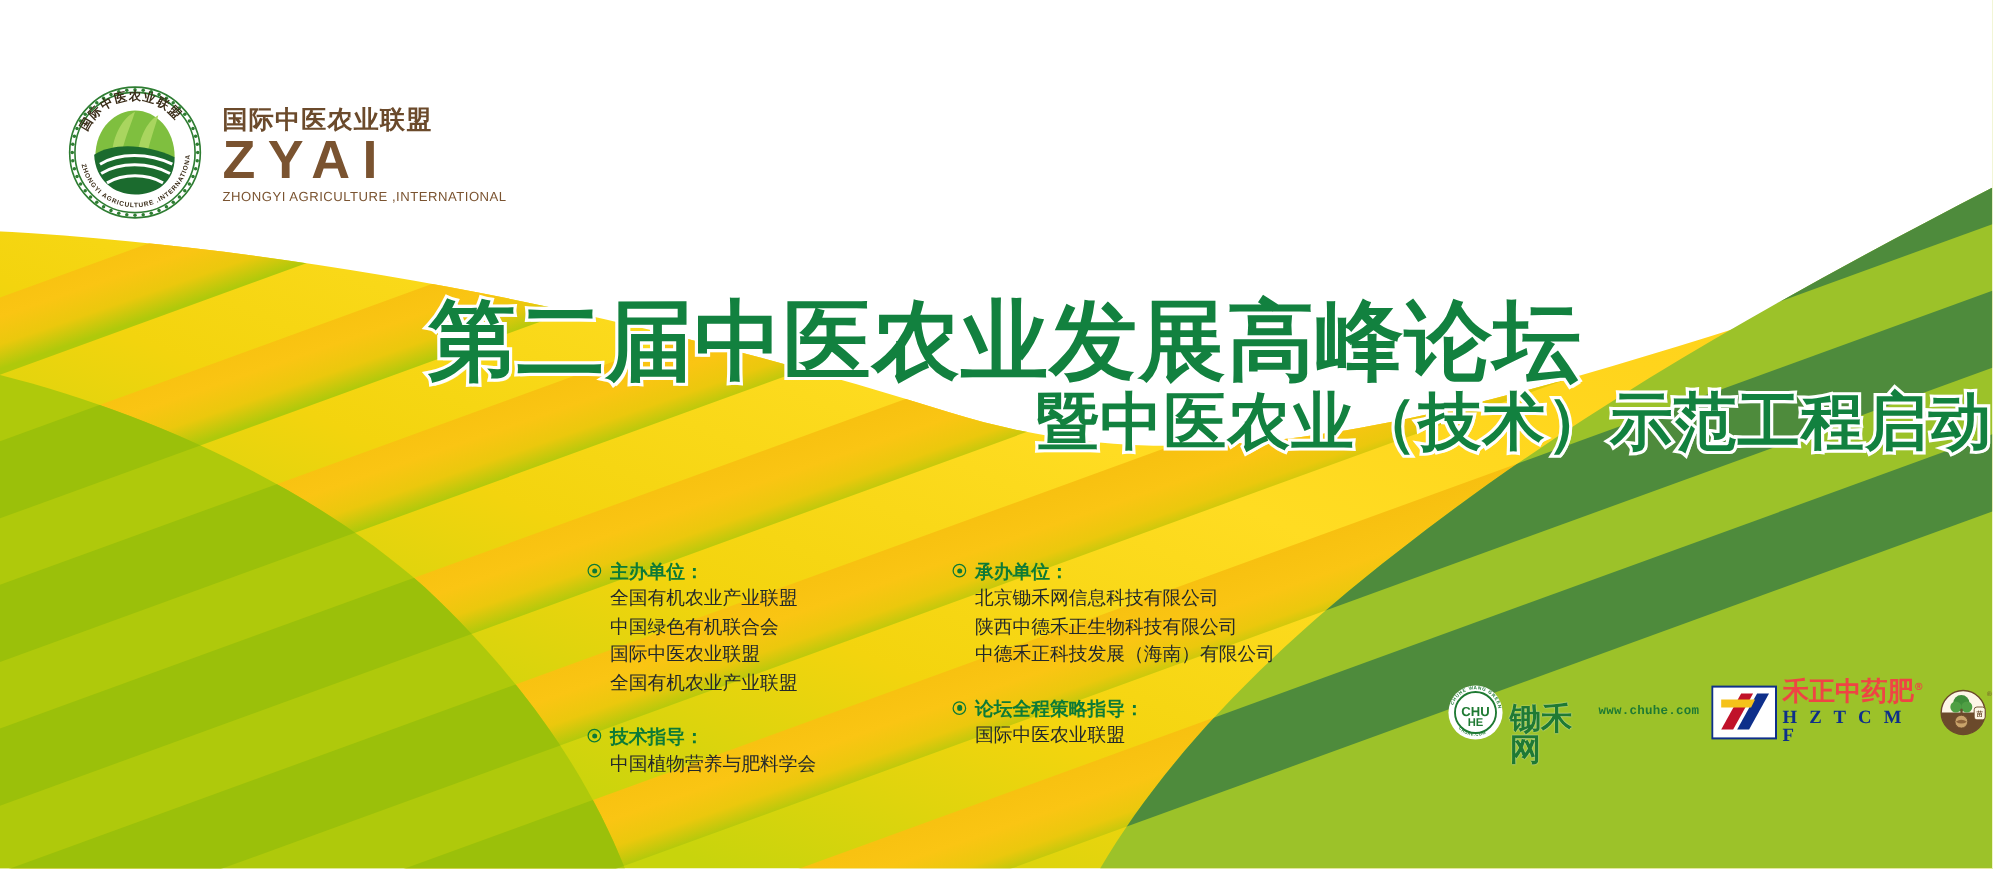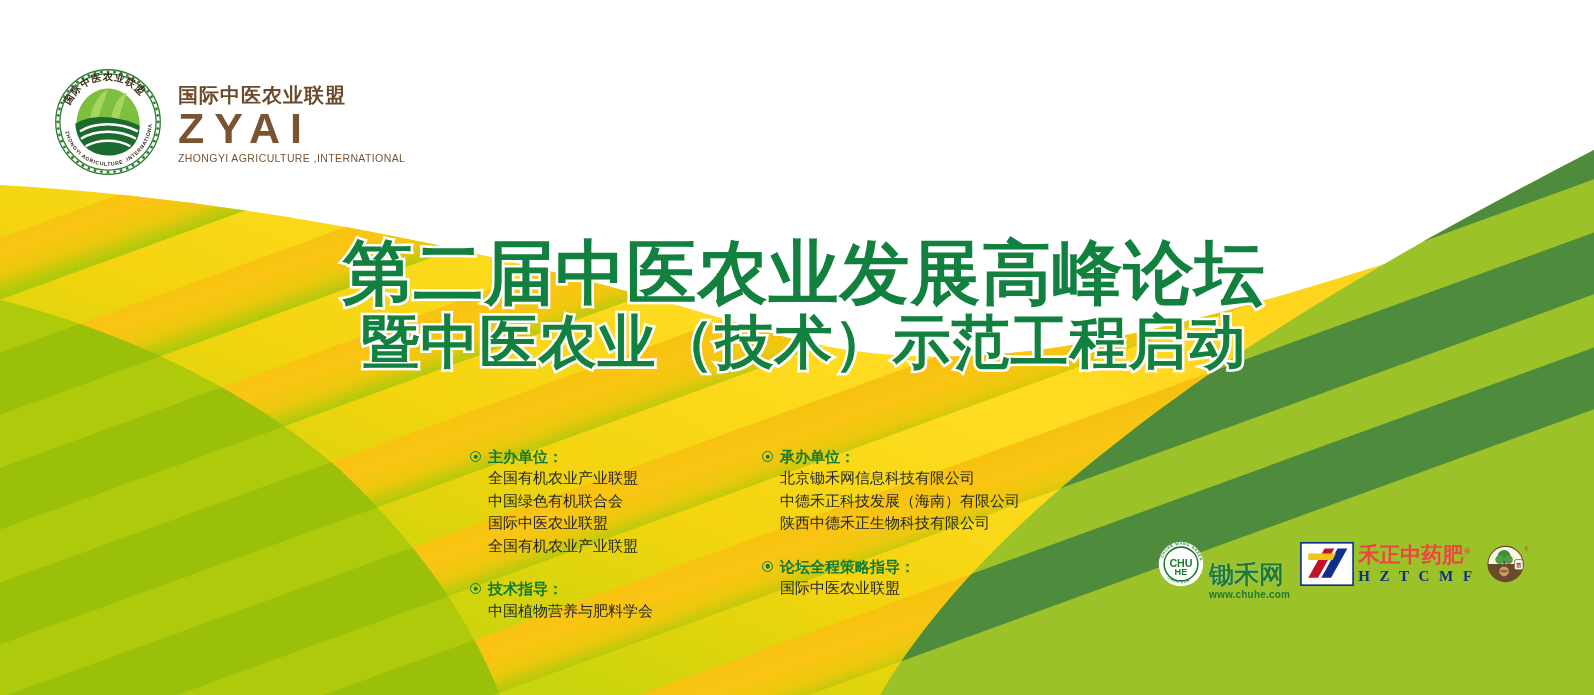"暨中医农业（技术）示范工程启动" .title-line.l2 { font-size: 58px -> 50px; text-align: none -> right }
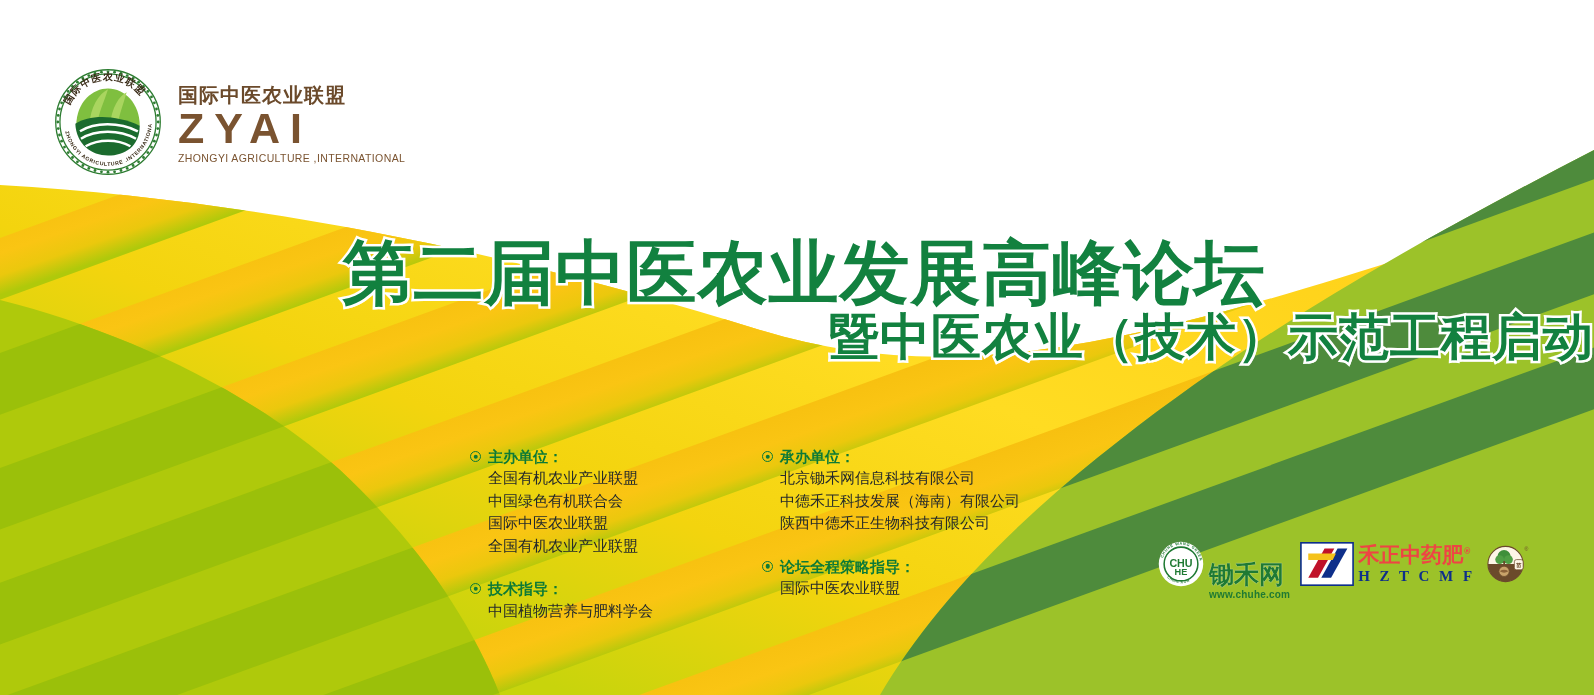"中德禾正科技发展（海南）有限公司" li { order: before "陕西中德禾正生物科技有限公司" -> after "陕西中德禾正生物科技有限公司" }
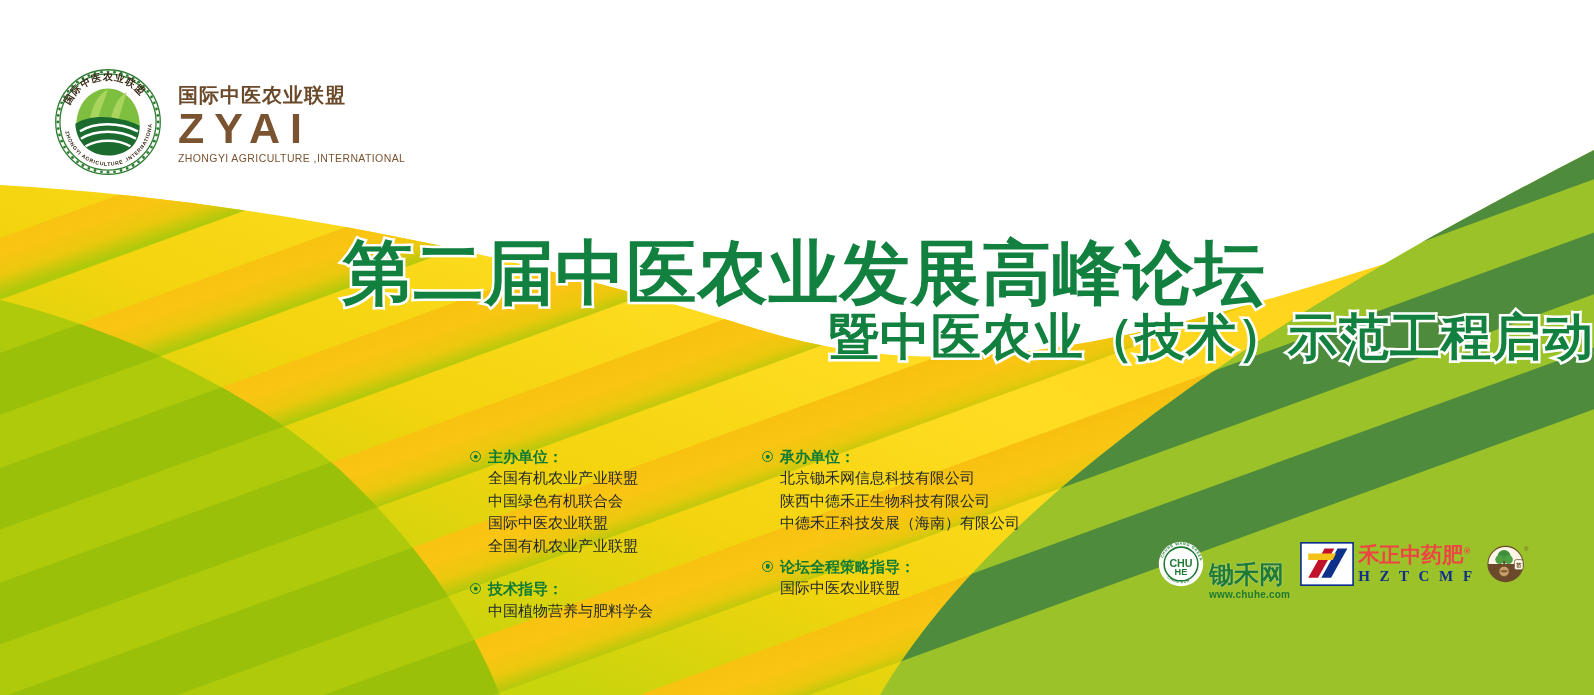"锄禾网" .sp1 .sp1-txt { flex-direction: column -> none }
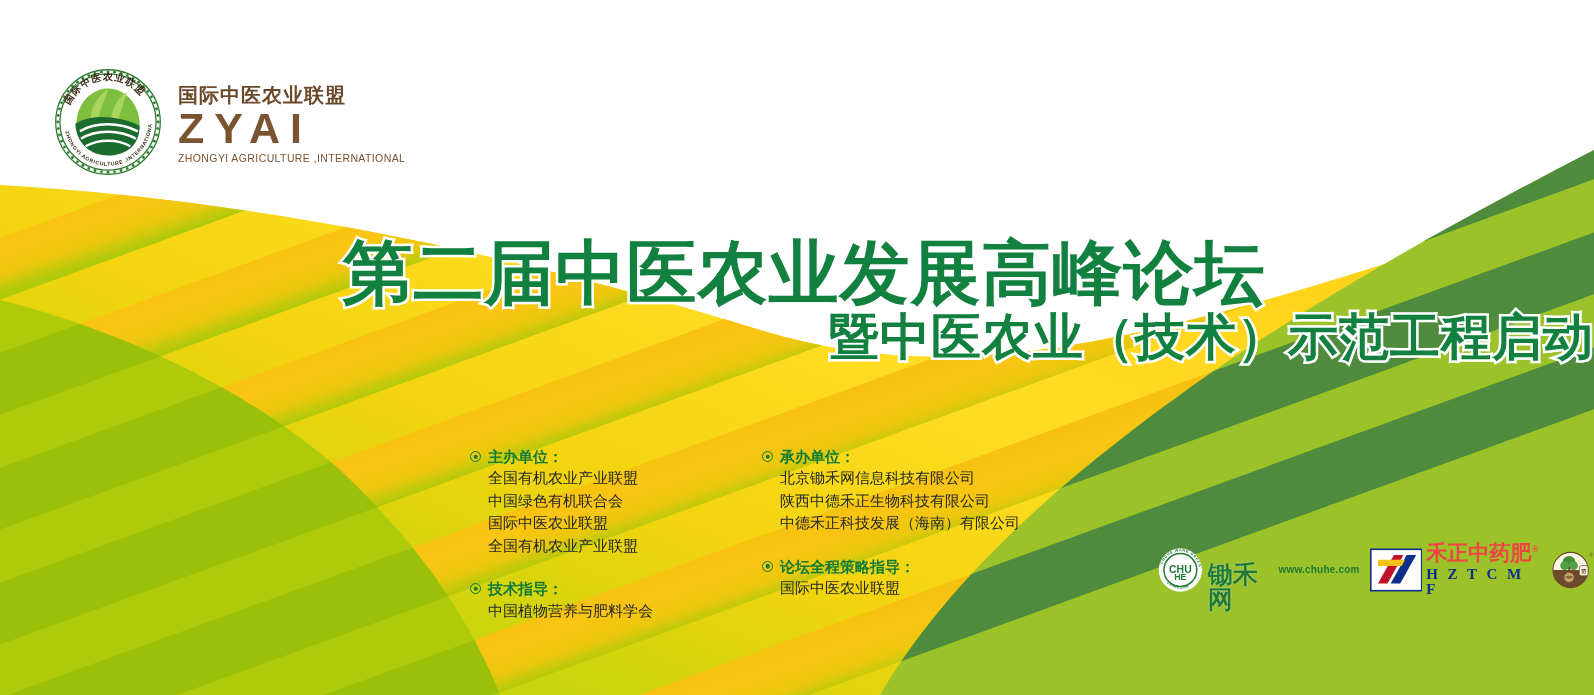"www.chuhe.com" .sp1-url { font-family: Liberation Sans, sans-serif -> Liberation Mono, monospace }
